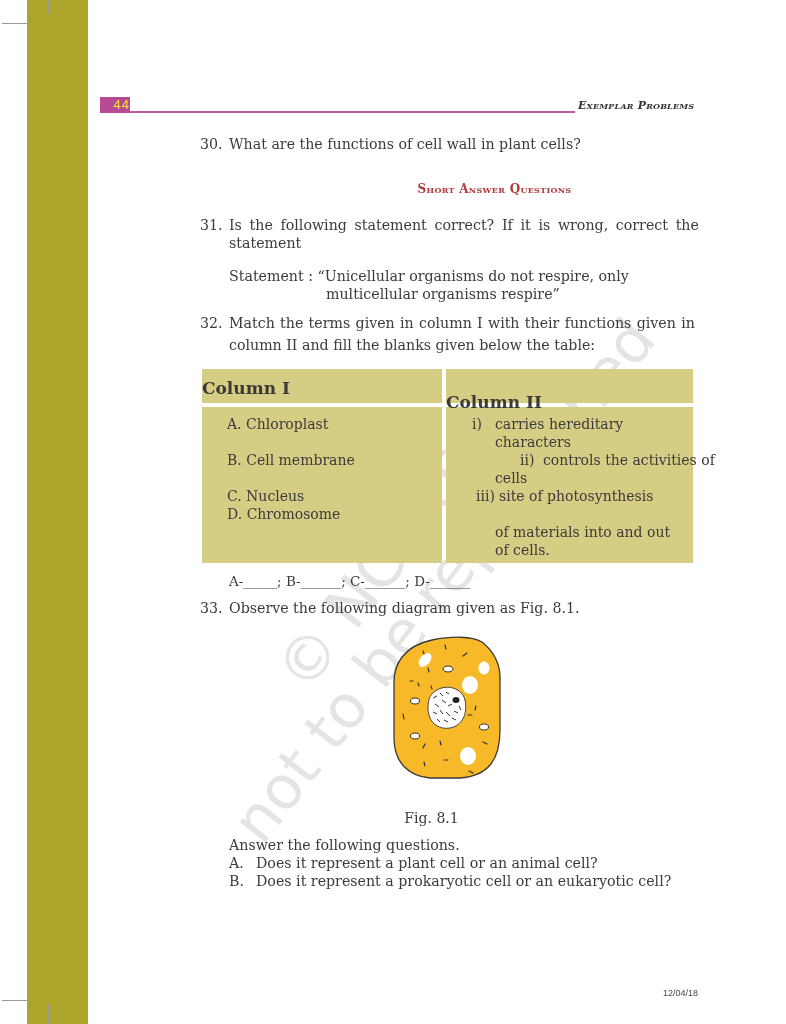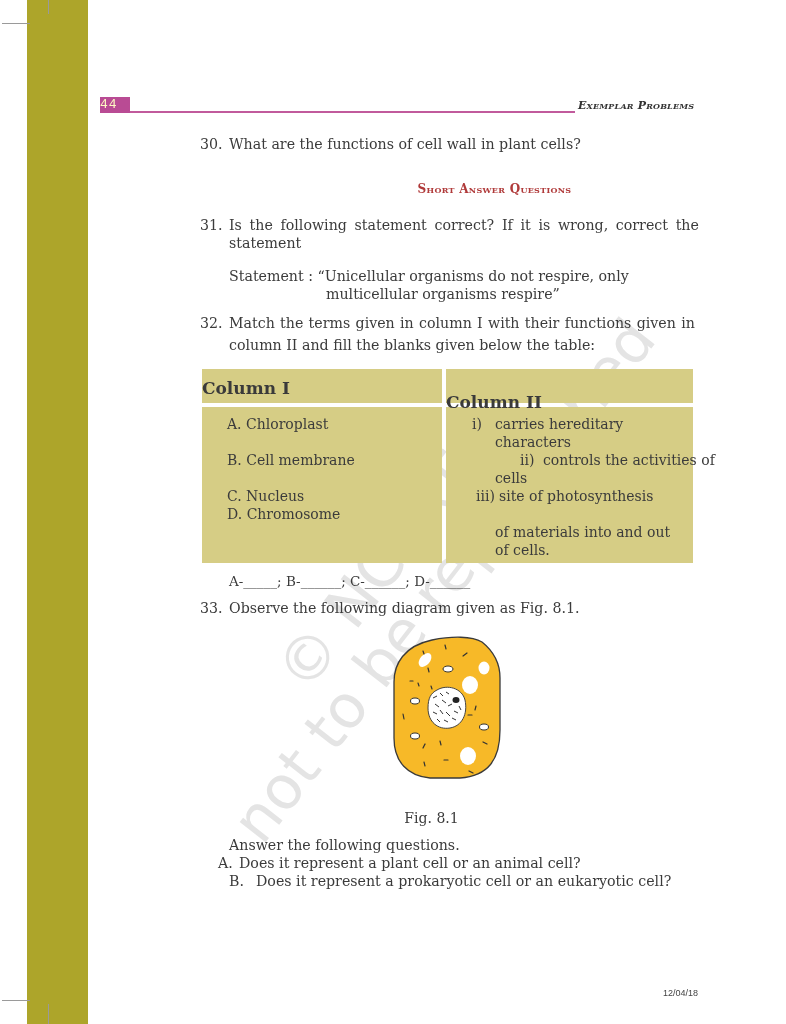"44" .header-num { color: #fef9c3 -> #fde047; font-family: Liberation Mono, monospace -> Liberation Sans, sans-serif; text-align: left -> right }
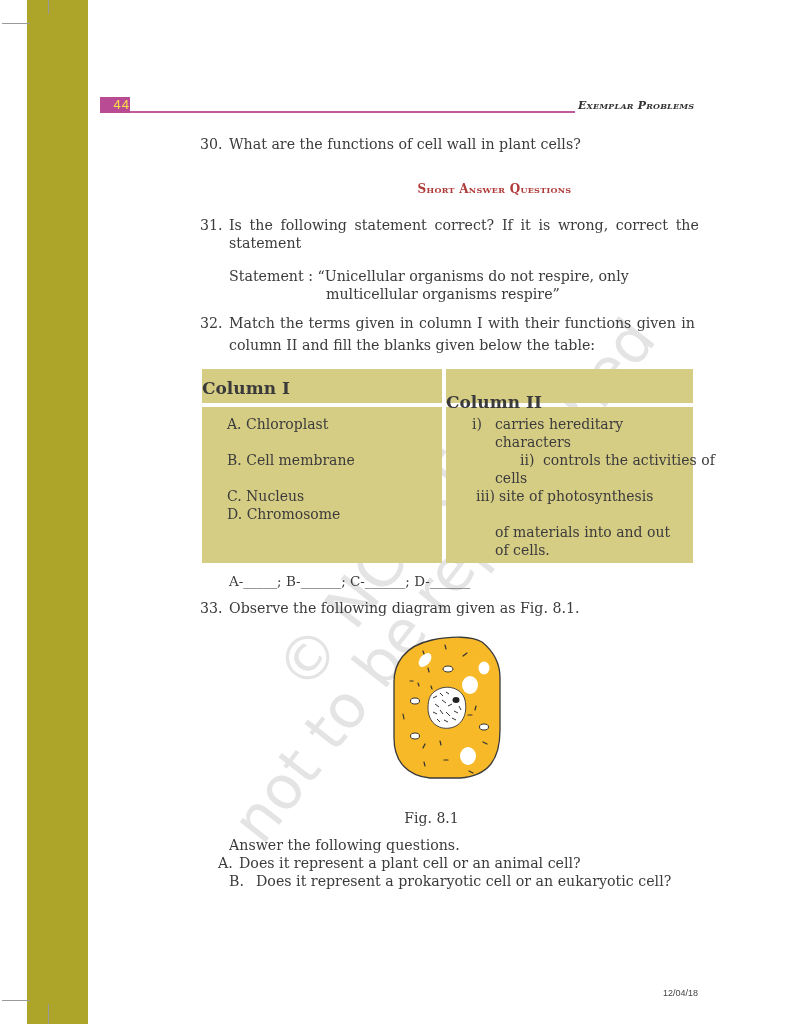"A. Does it represent a" div.txt { left: 212px -> 229px; text-align: center -> none }
